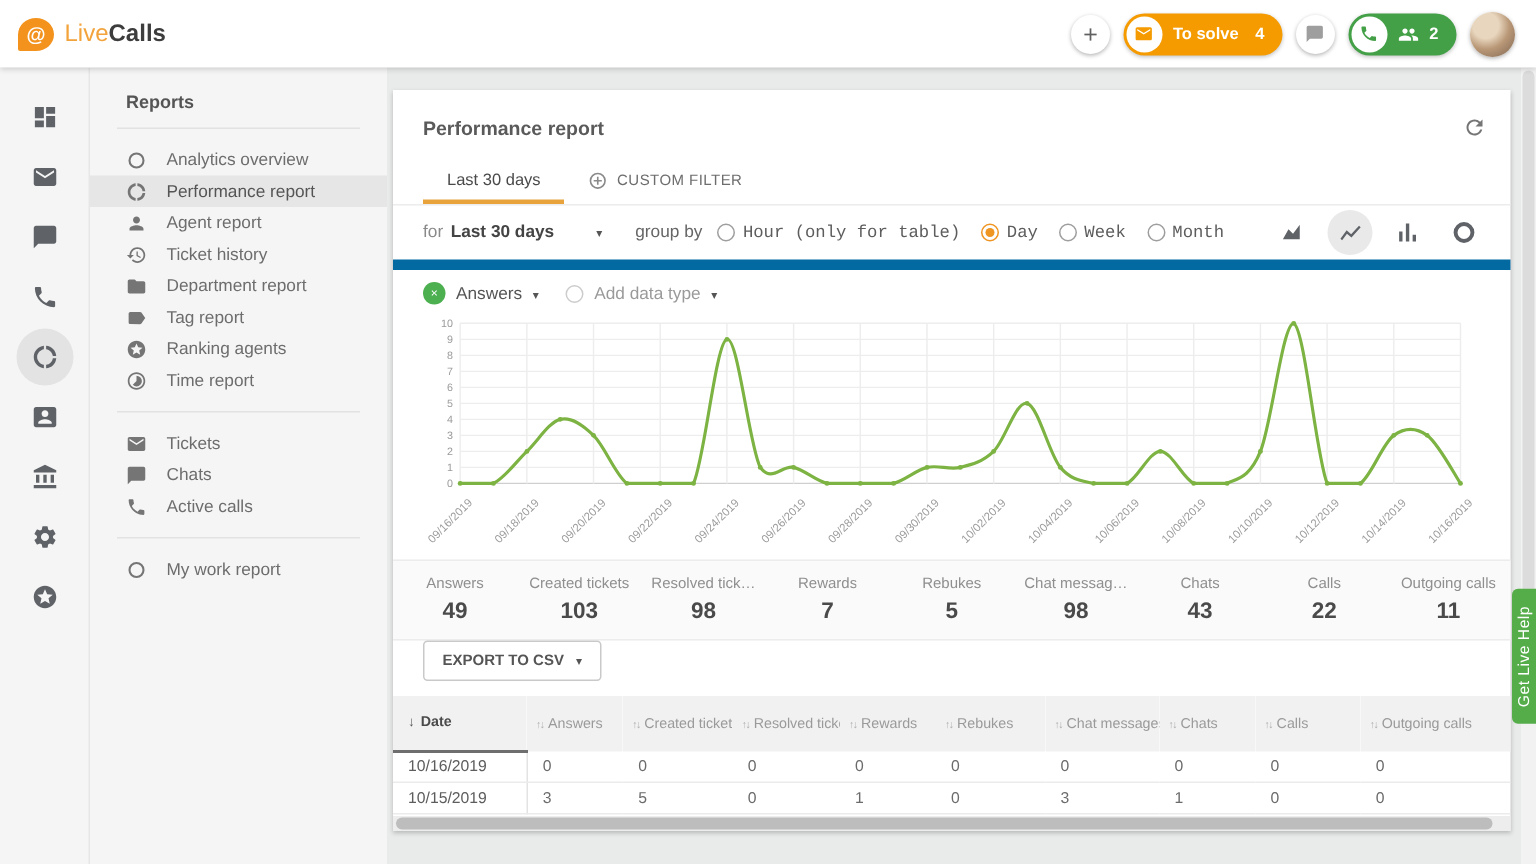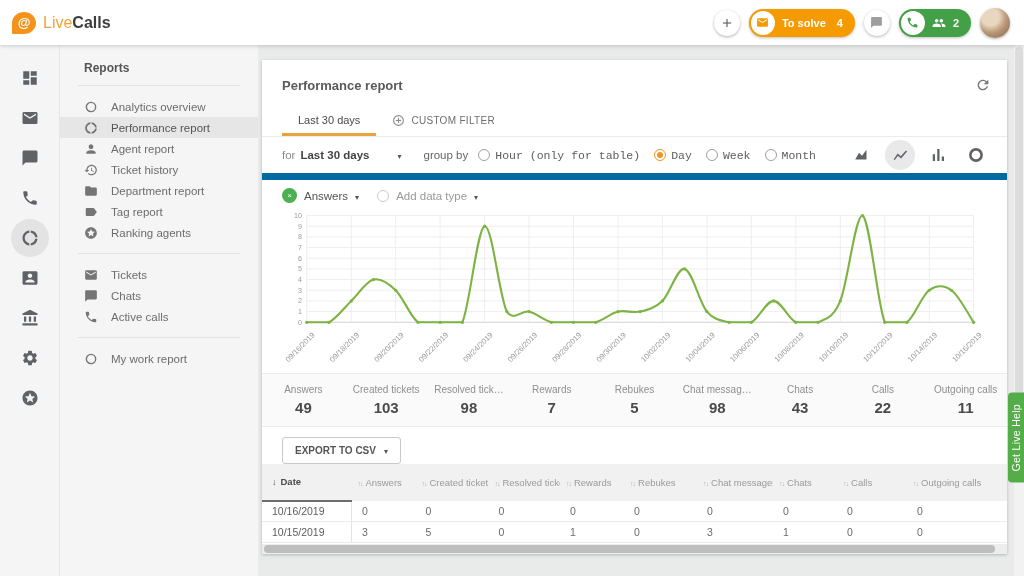"Time report" div.s-item { html: none -> <div> <span> <svg> <path></path> </svg> </span> <span>Time report</span> </div> }
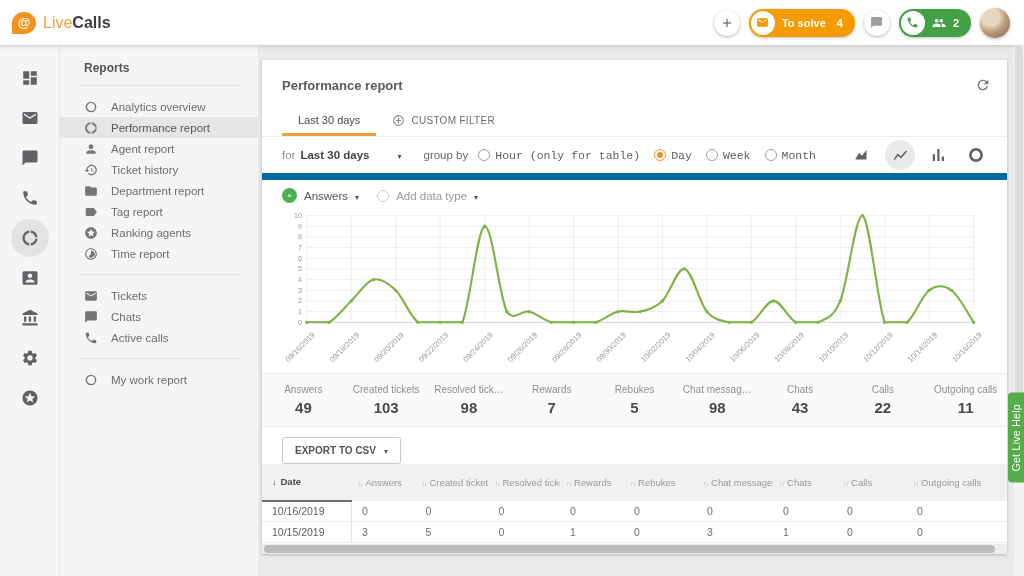"EXPORT TO CSV" .exportrow { align-items: flex-end -> flex-start }
